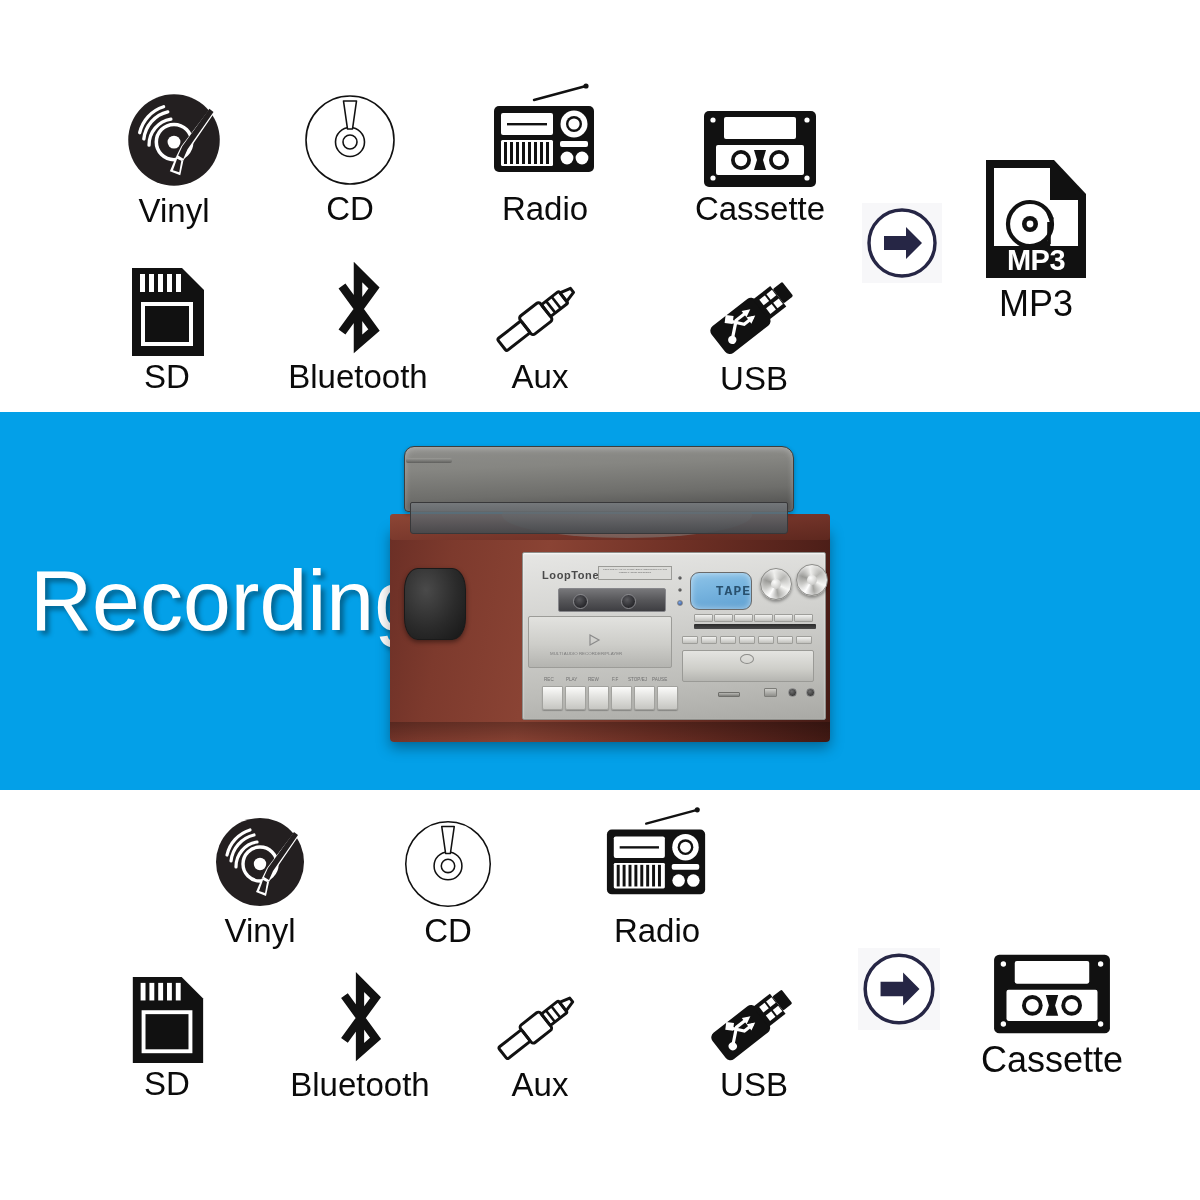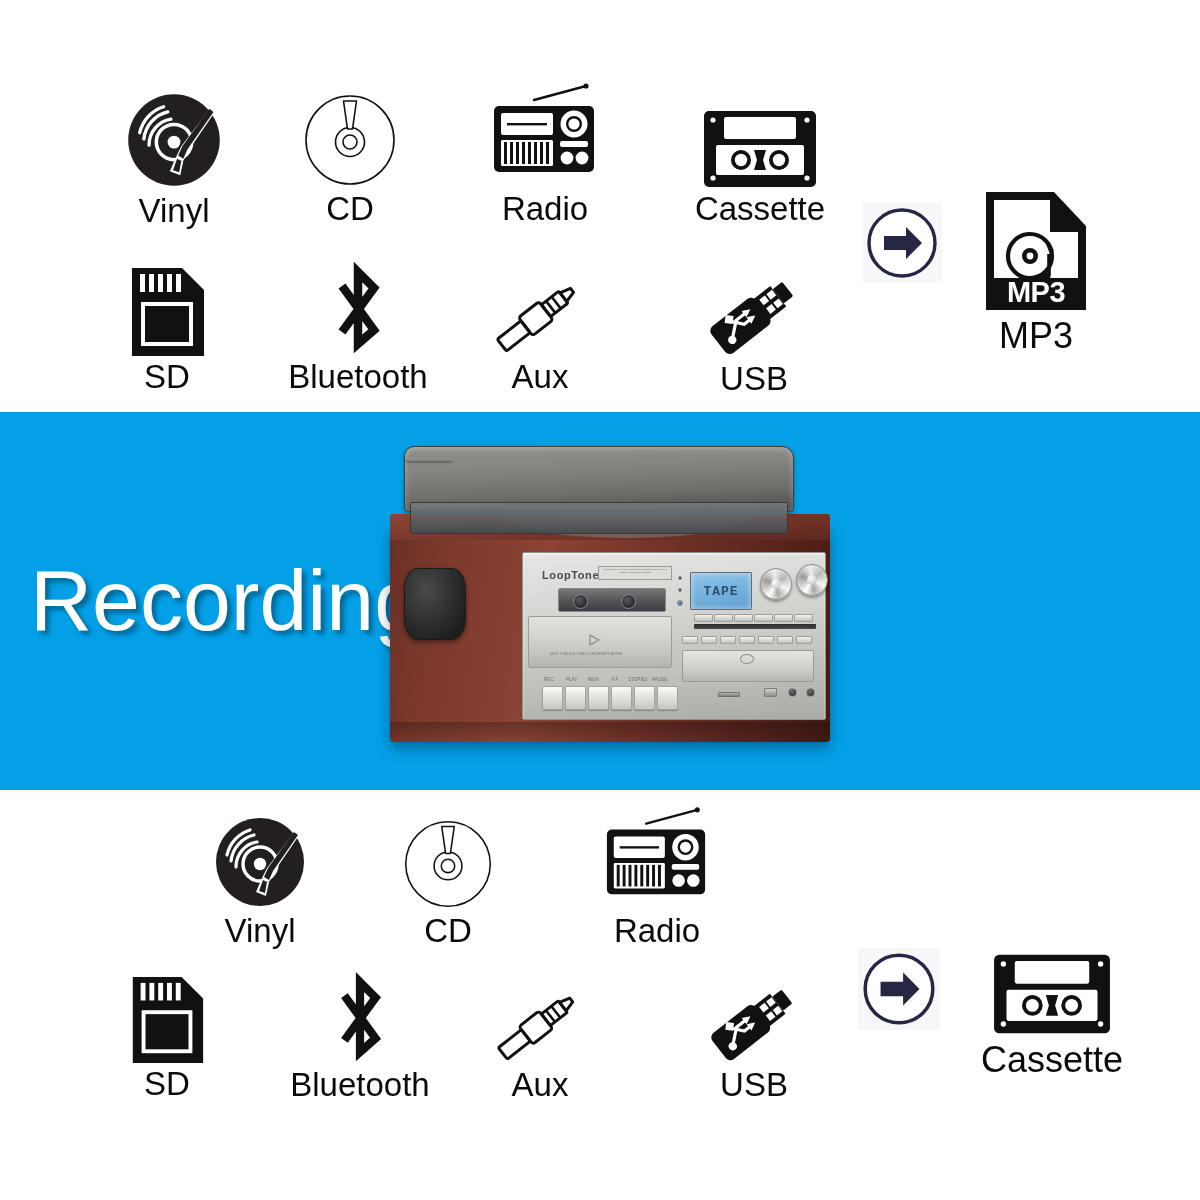"MP3" div.cell { top: 188px -> 156px }
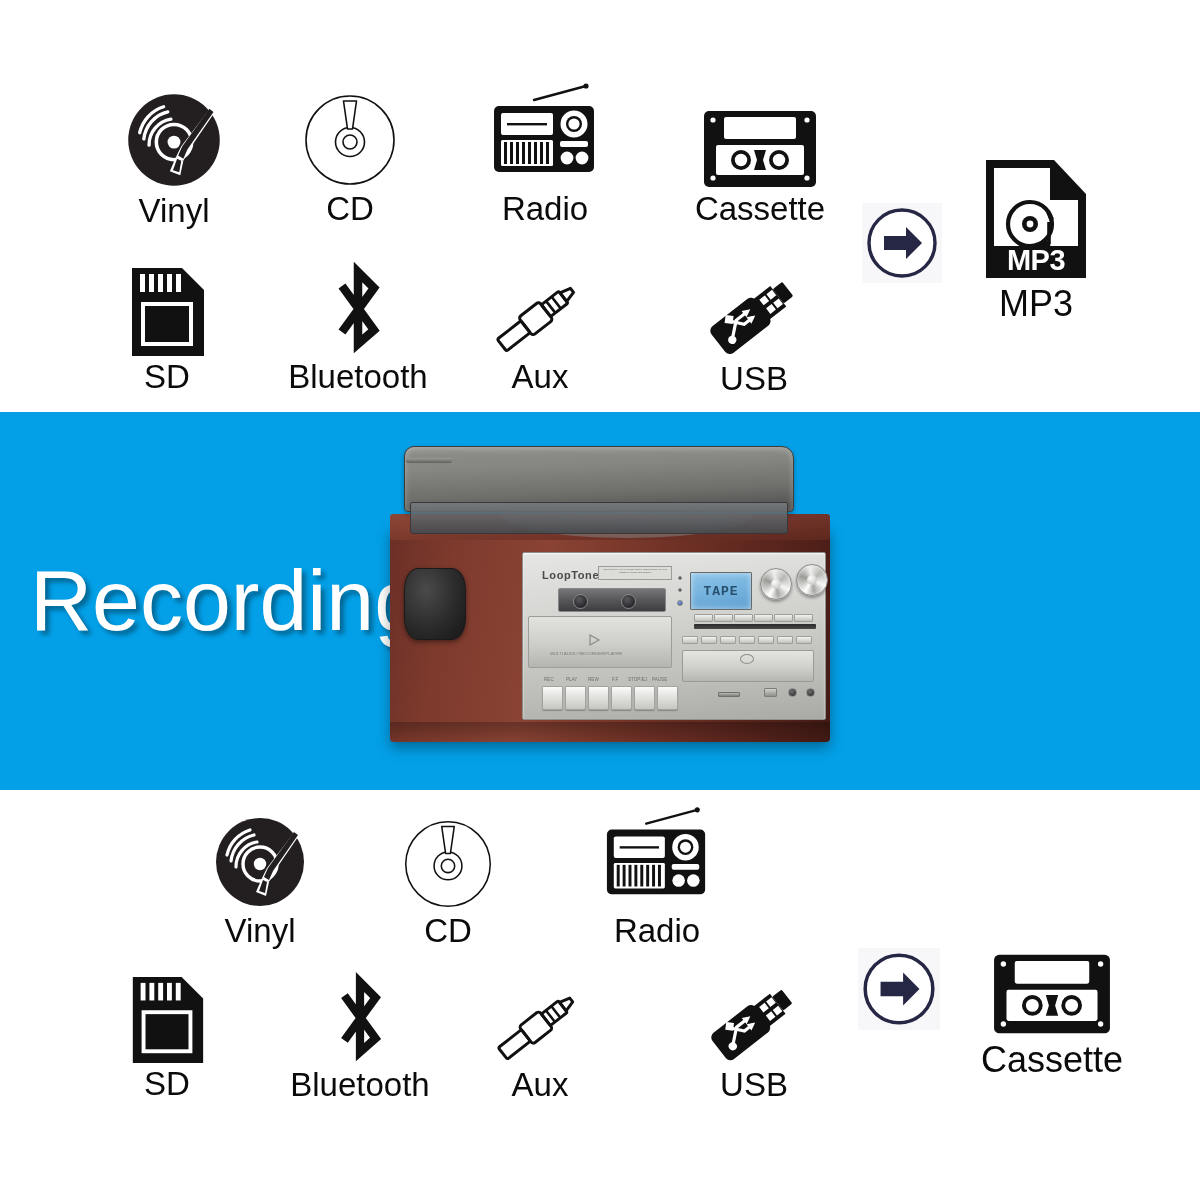"TAPE" .pd-lcd { border-radius: 1px -> 9px; justify-content: center -> flex-end }
